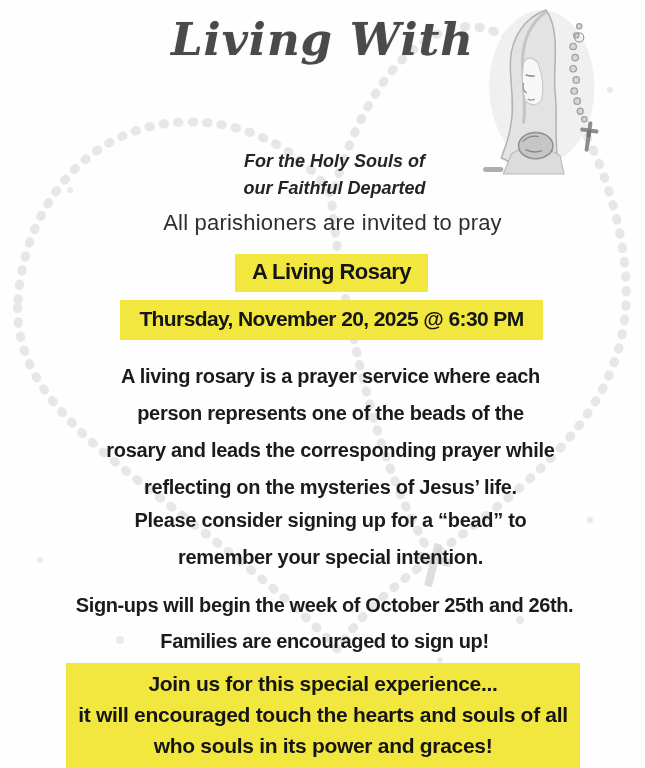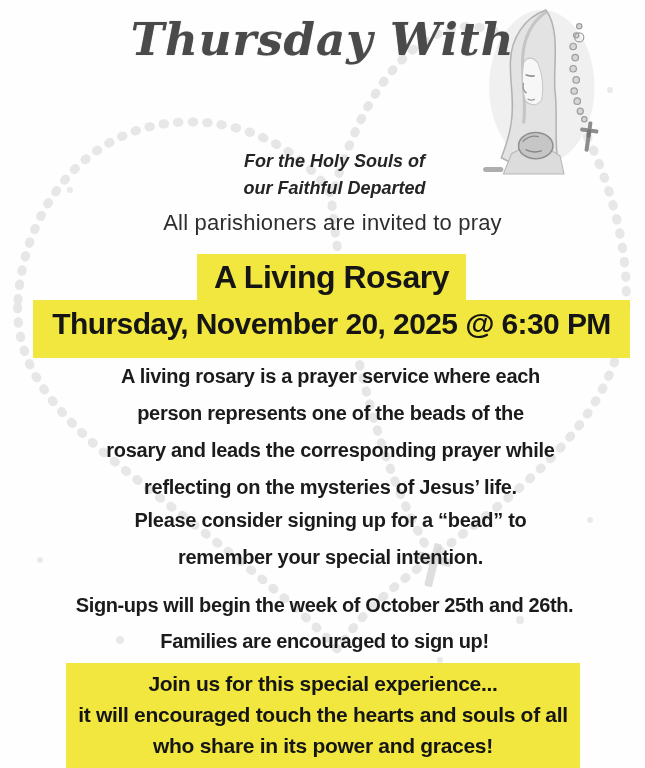"Thursday With" div.title-line1 { text: Thursday -> Living }
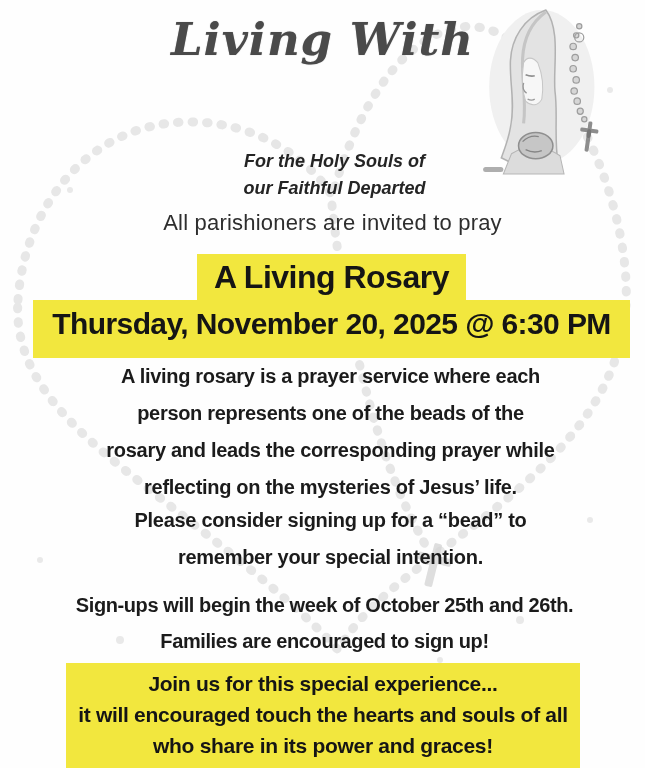"A Living Rosary" .hl1 { font-size: 32px -> 22px }
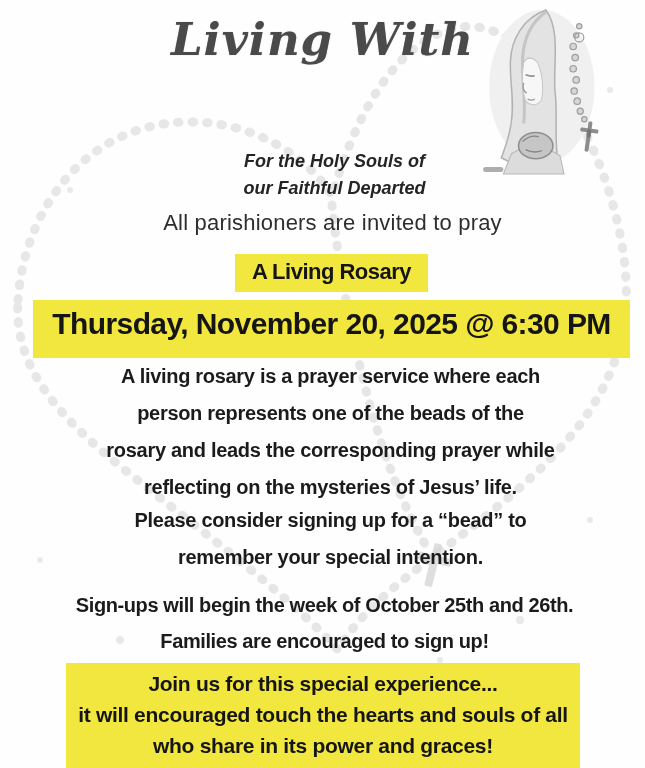"Thursday, November 20, 2025 @" .hl2 { font-size: 30px -> 21px; padding: 7px 19px 17px -> 7px 19px 9px }
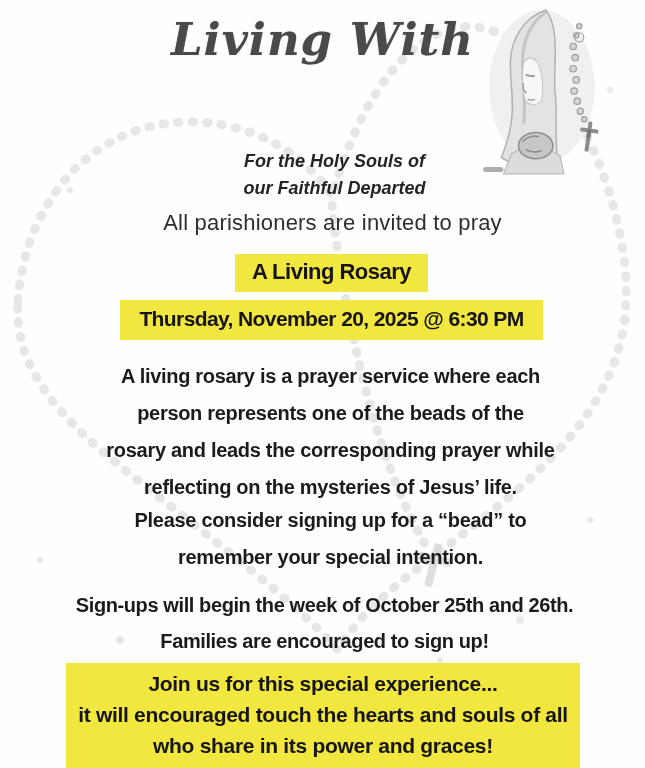"who share in its power" div { text: share -> souls }
